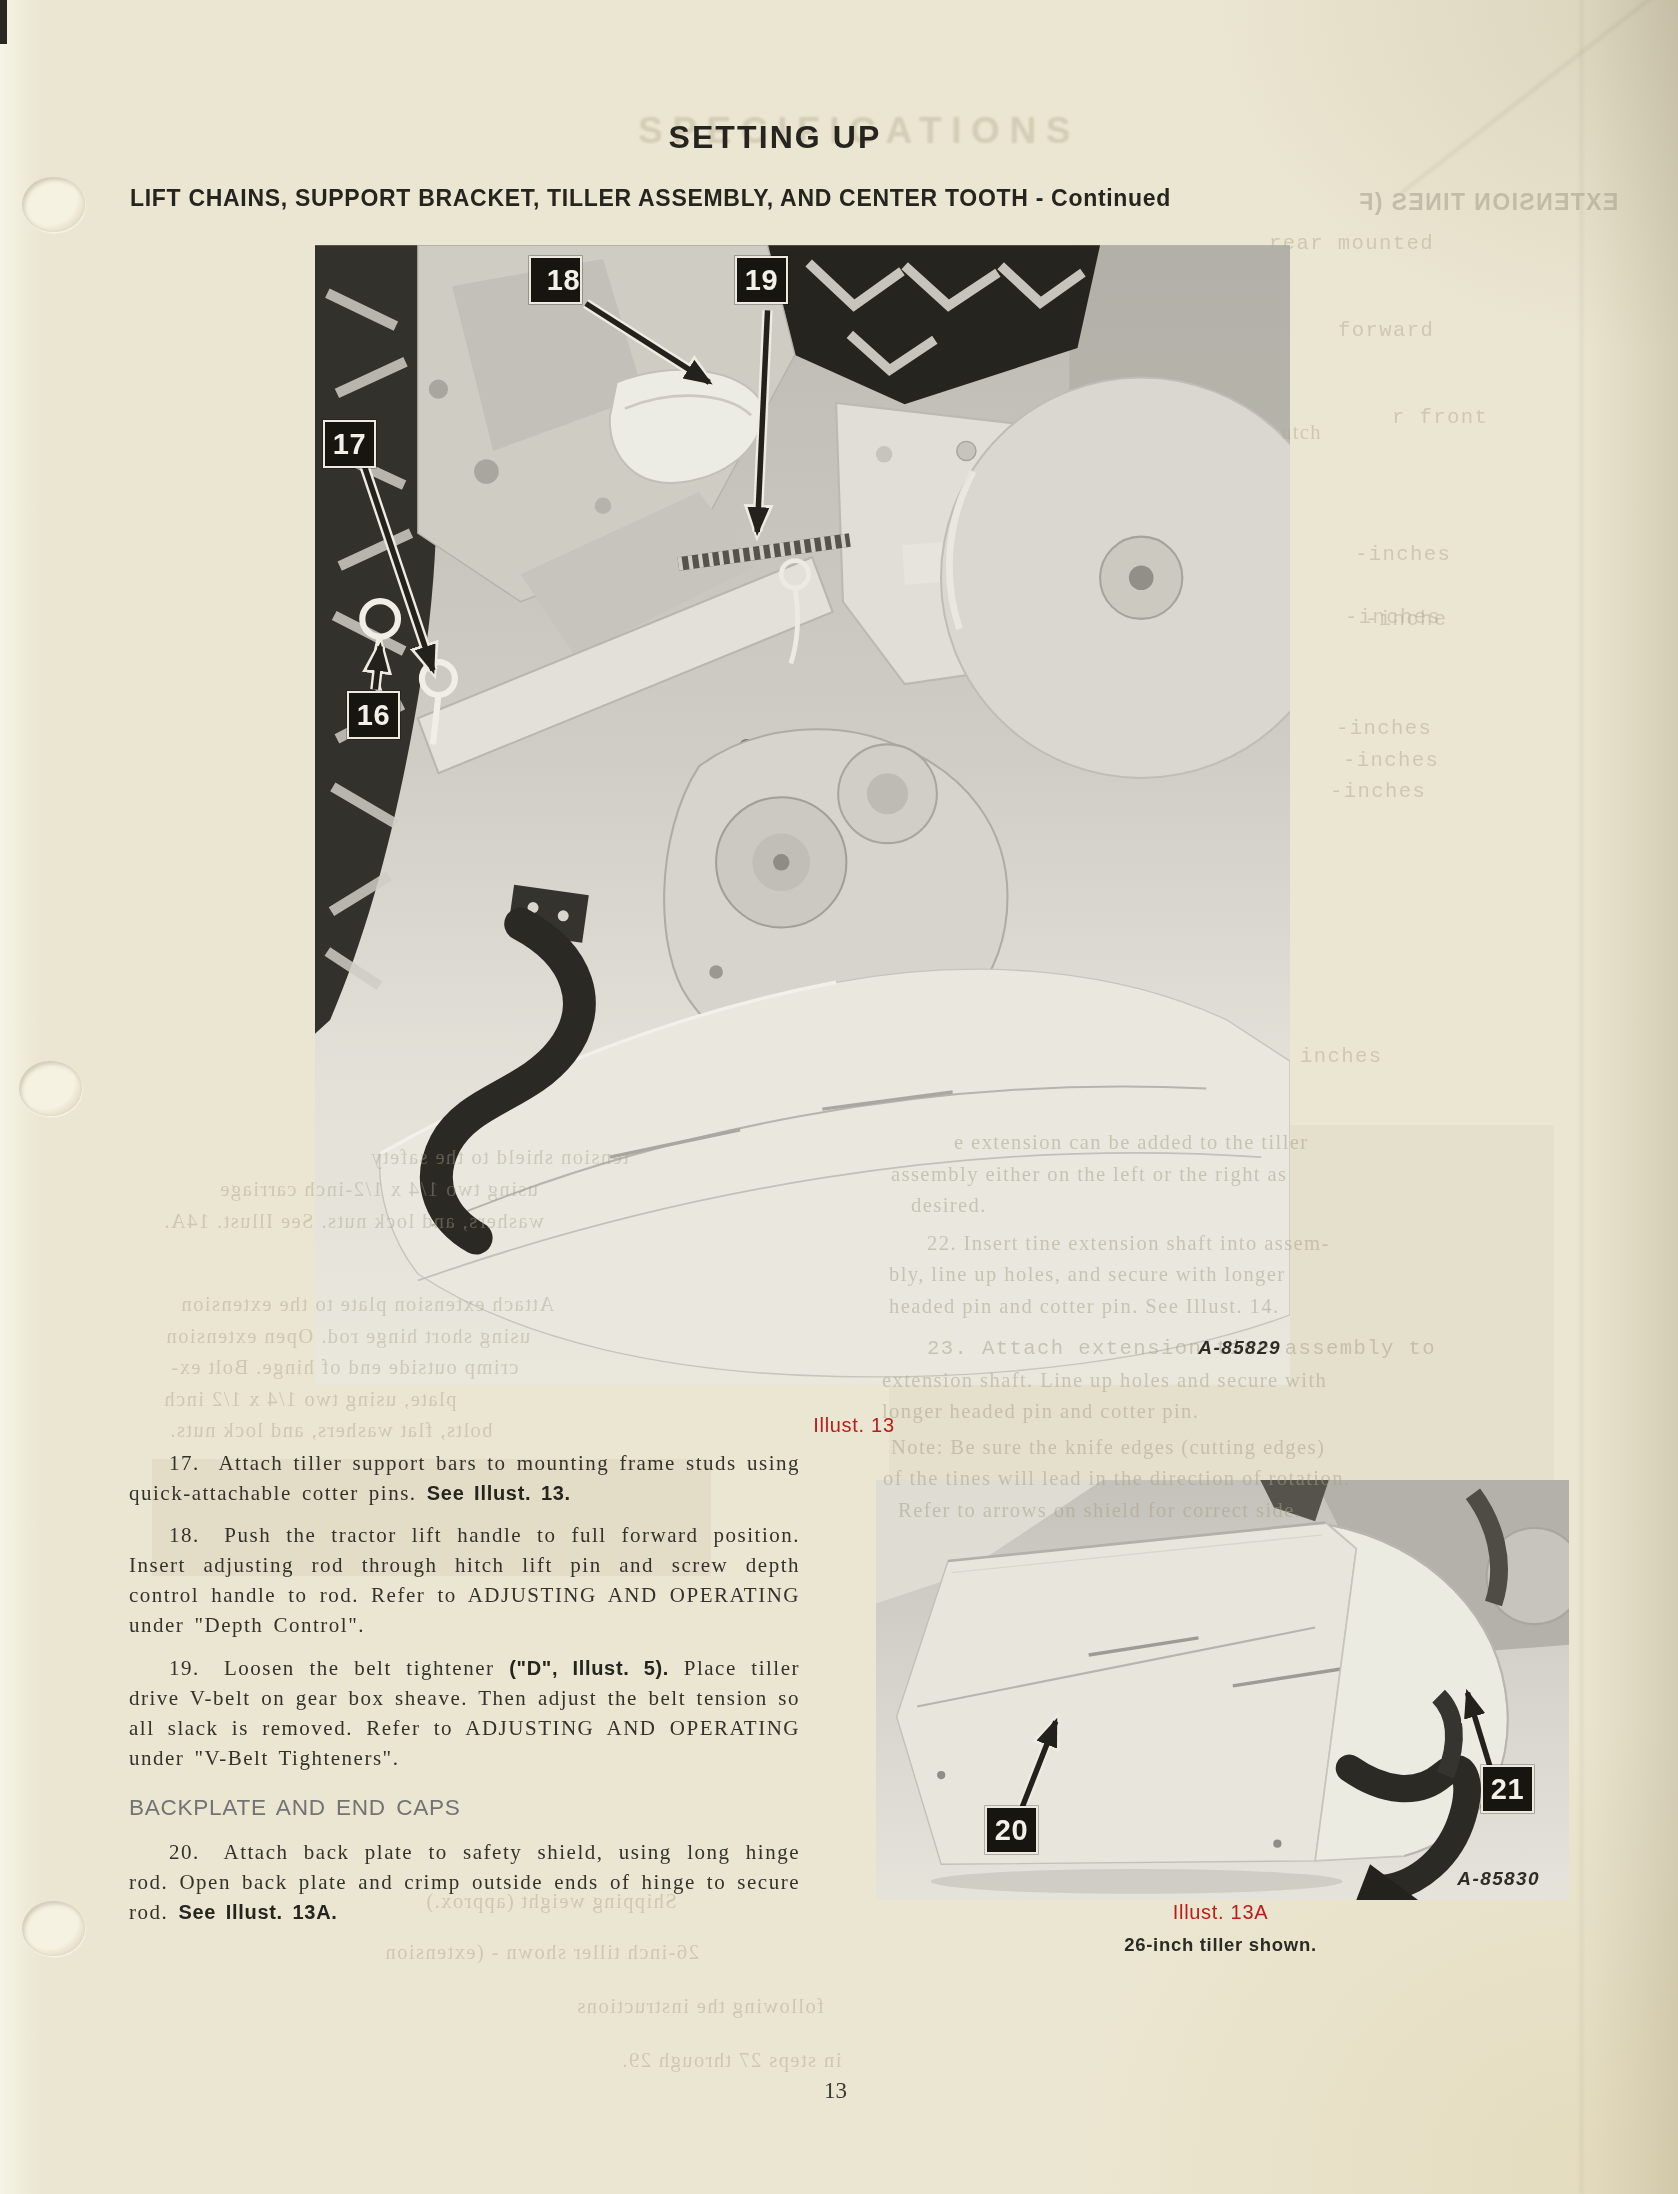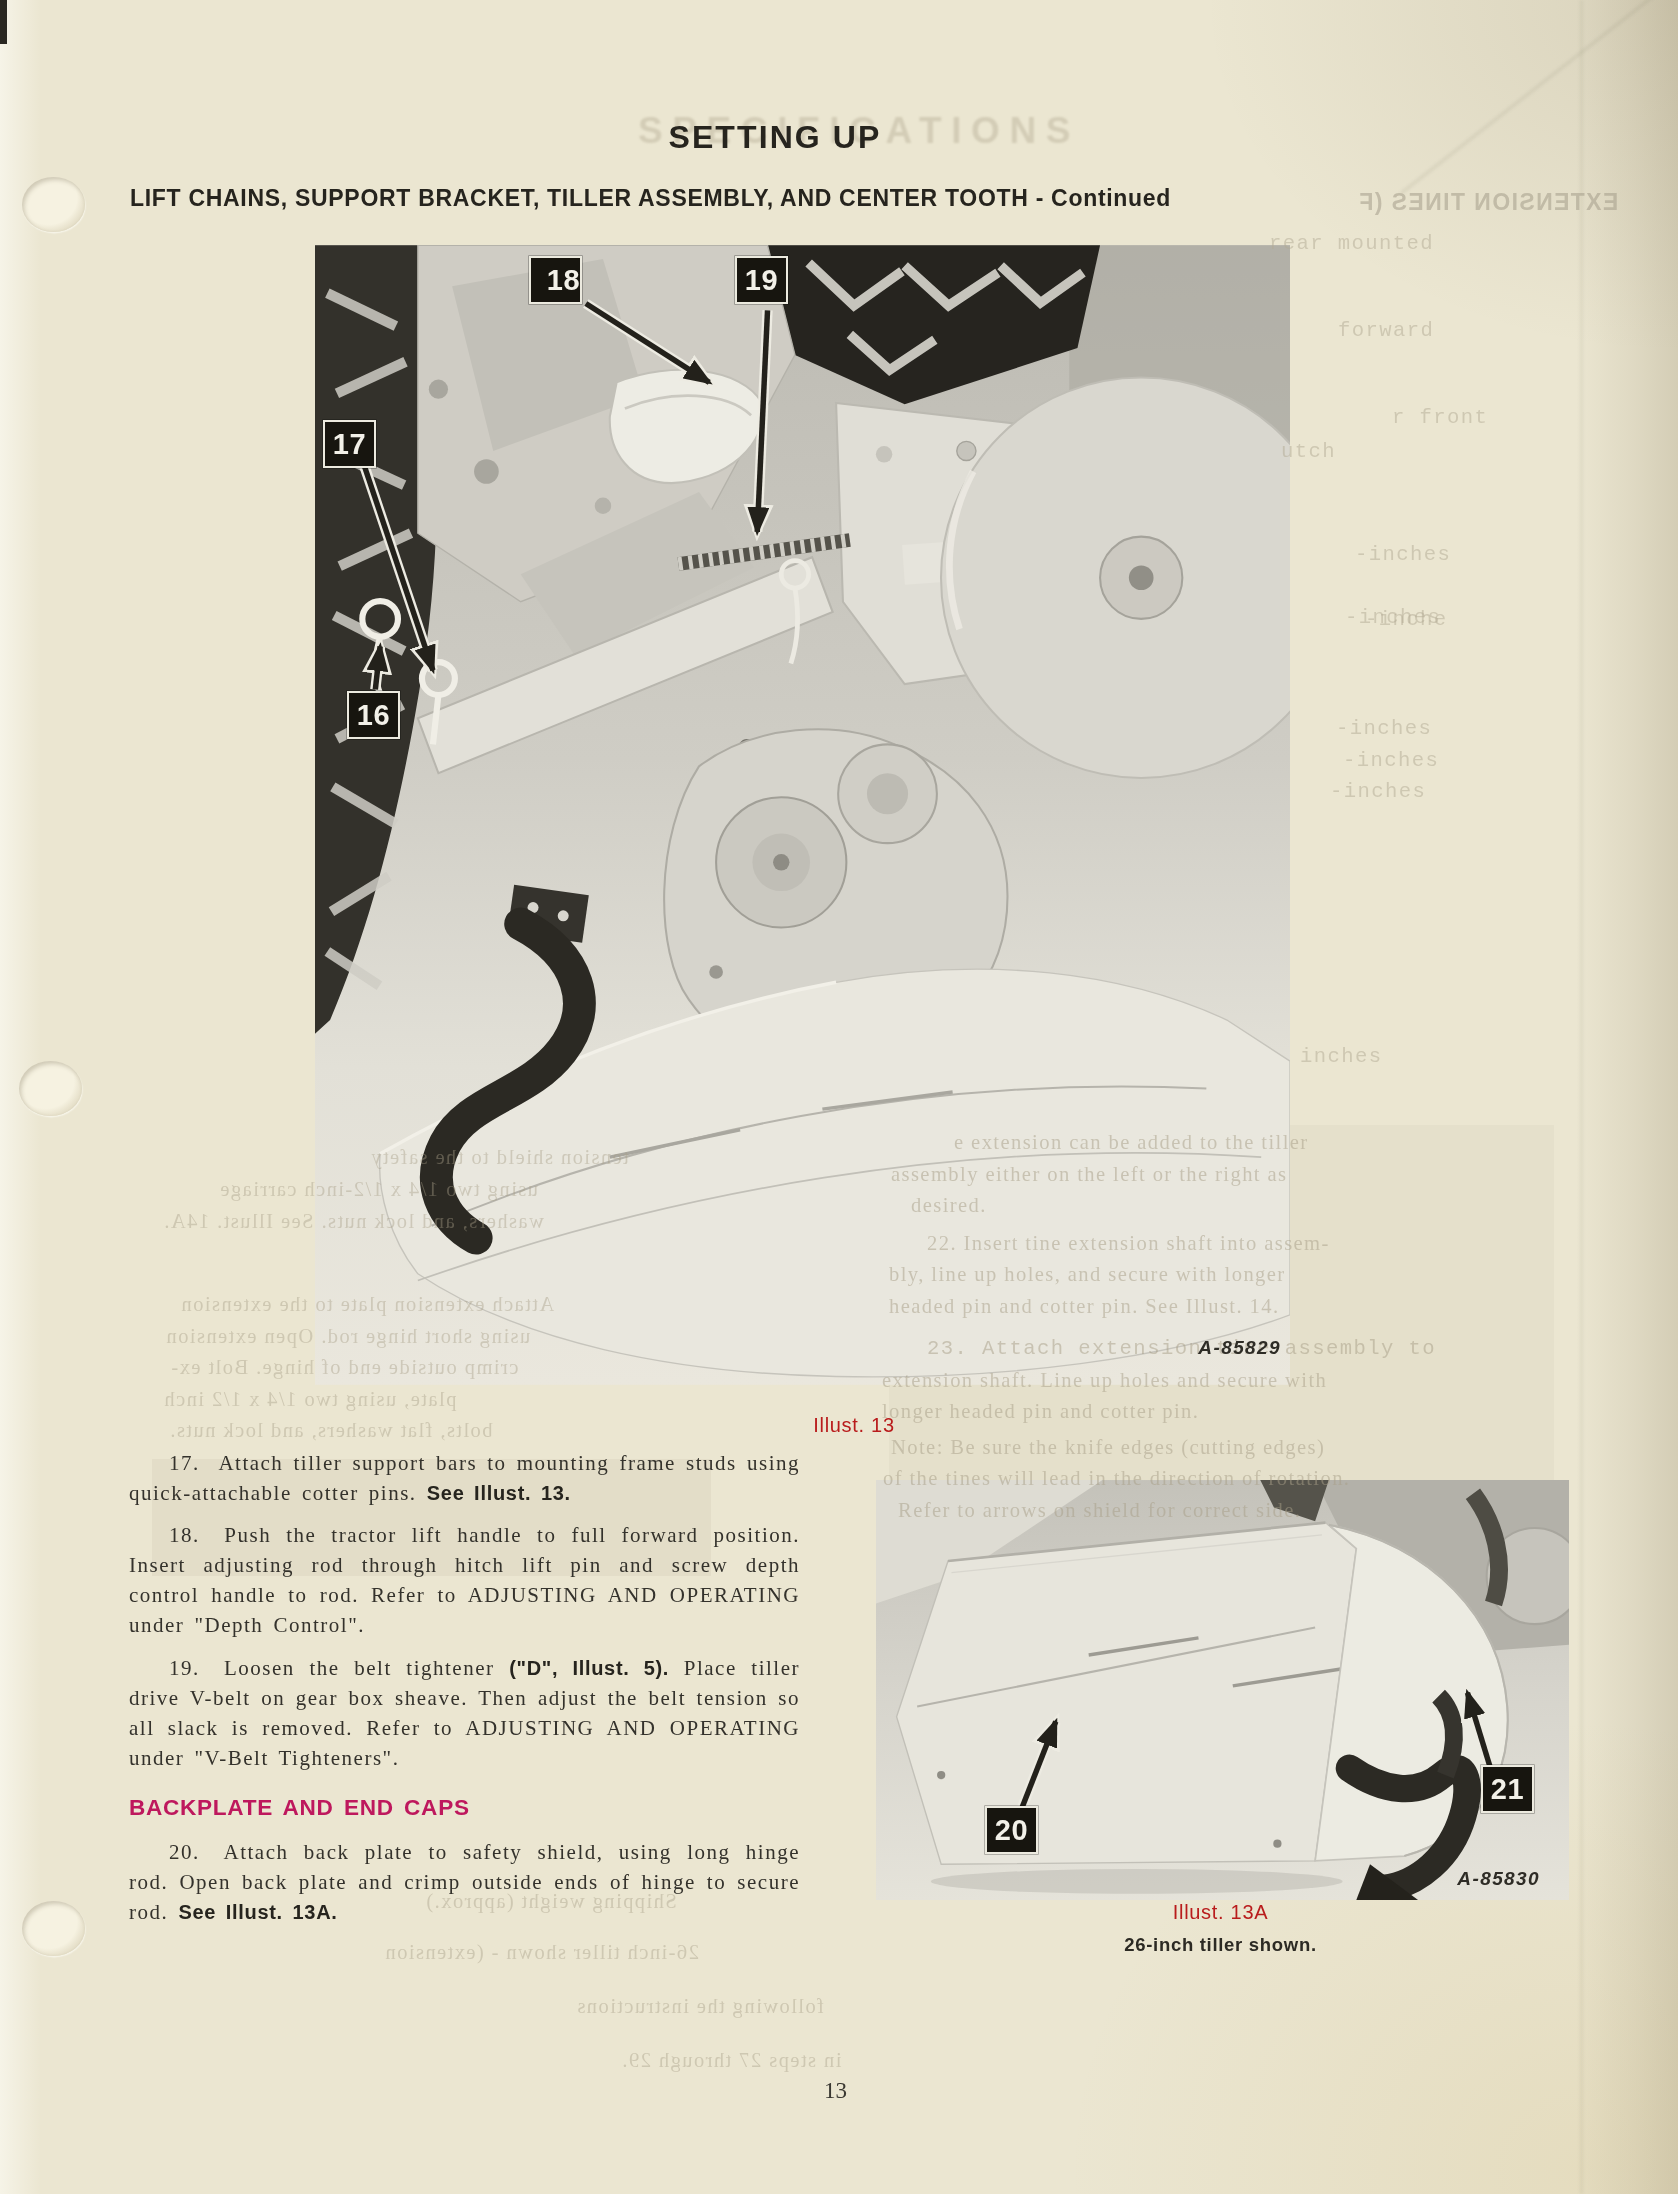"utch" span.ghost { font-family: none -> Liberation Serif, serif; top: 440px -> 421px }
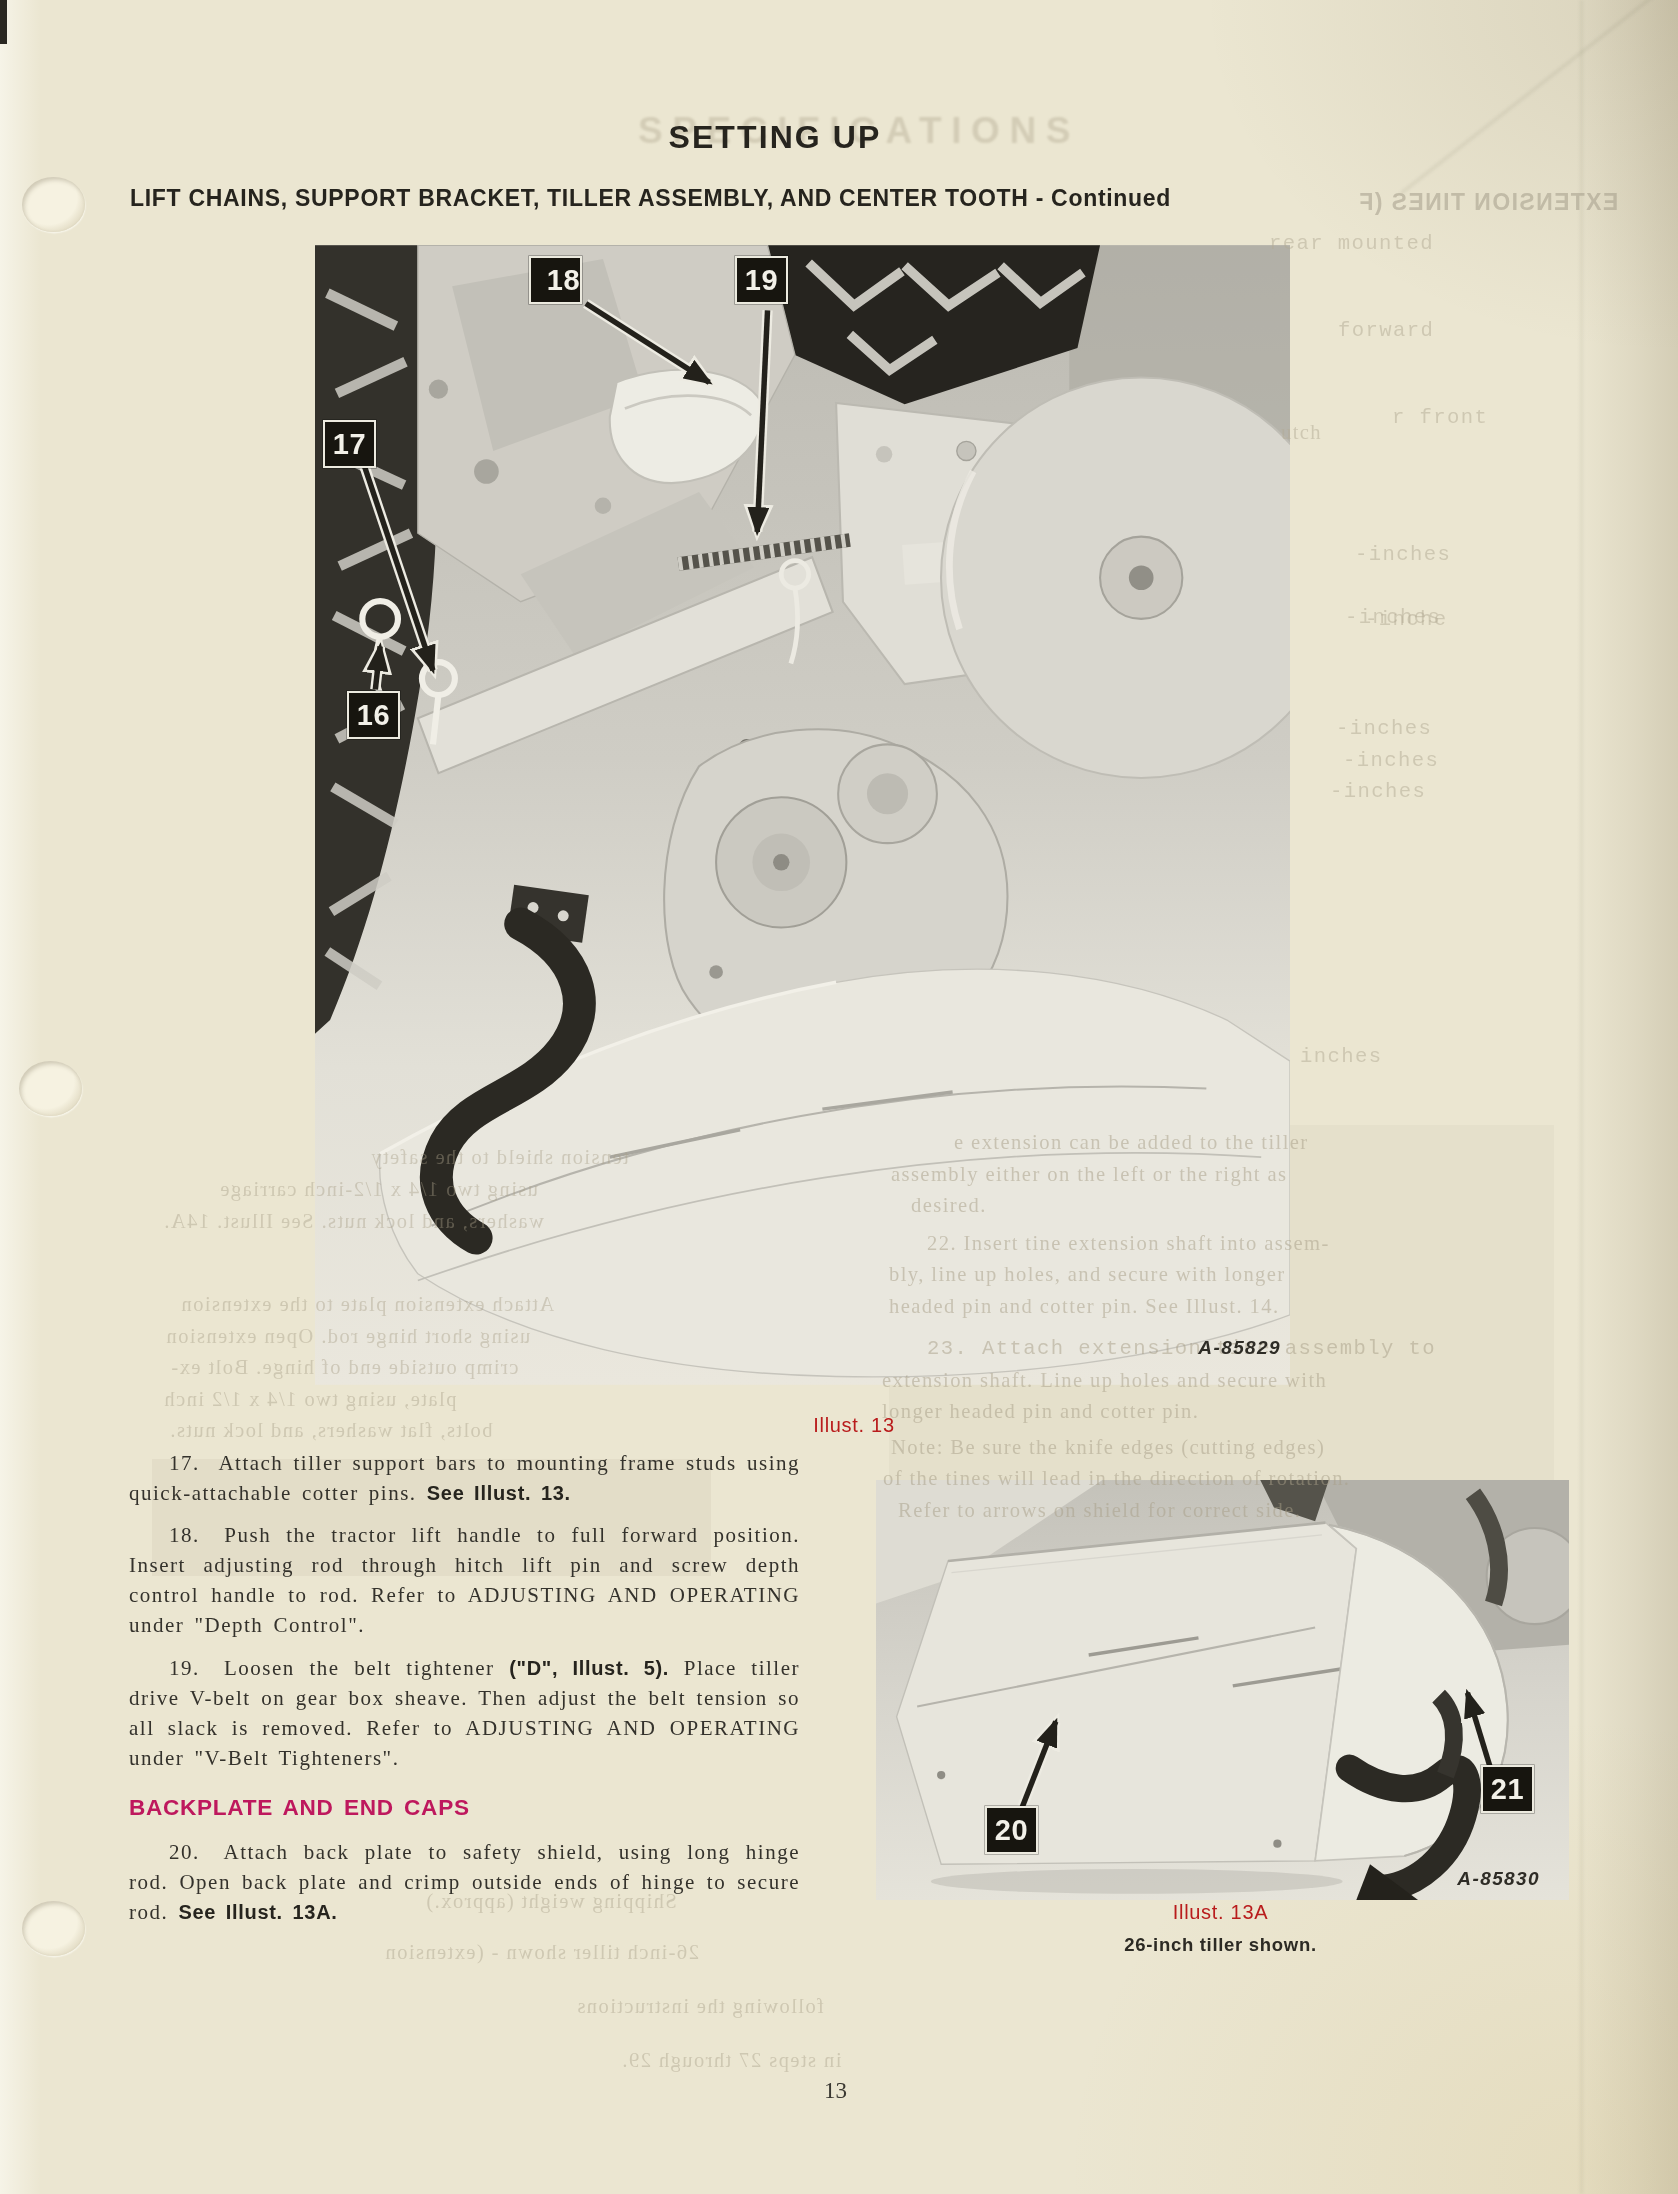"BACKPLATE AND END CAPS" #backplate-heading { color: #be185d -> #737373; font-weight: 700 -> 400 }
